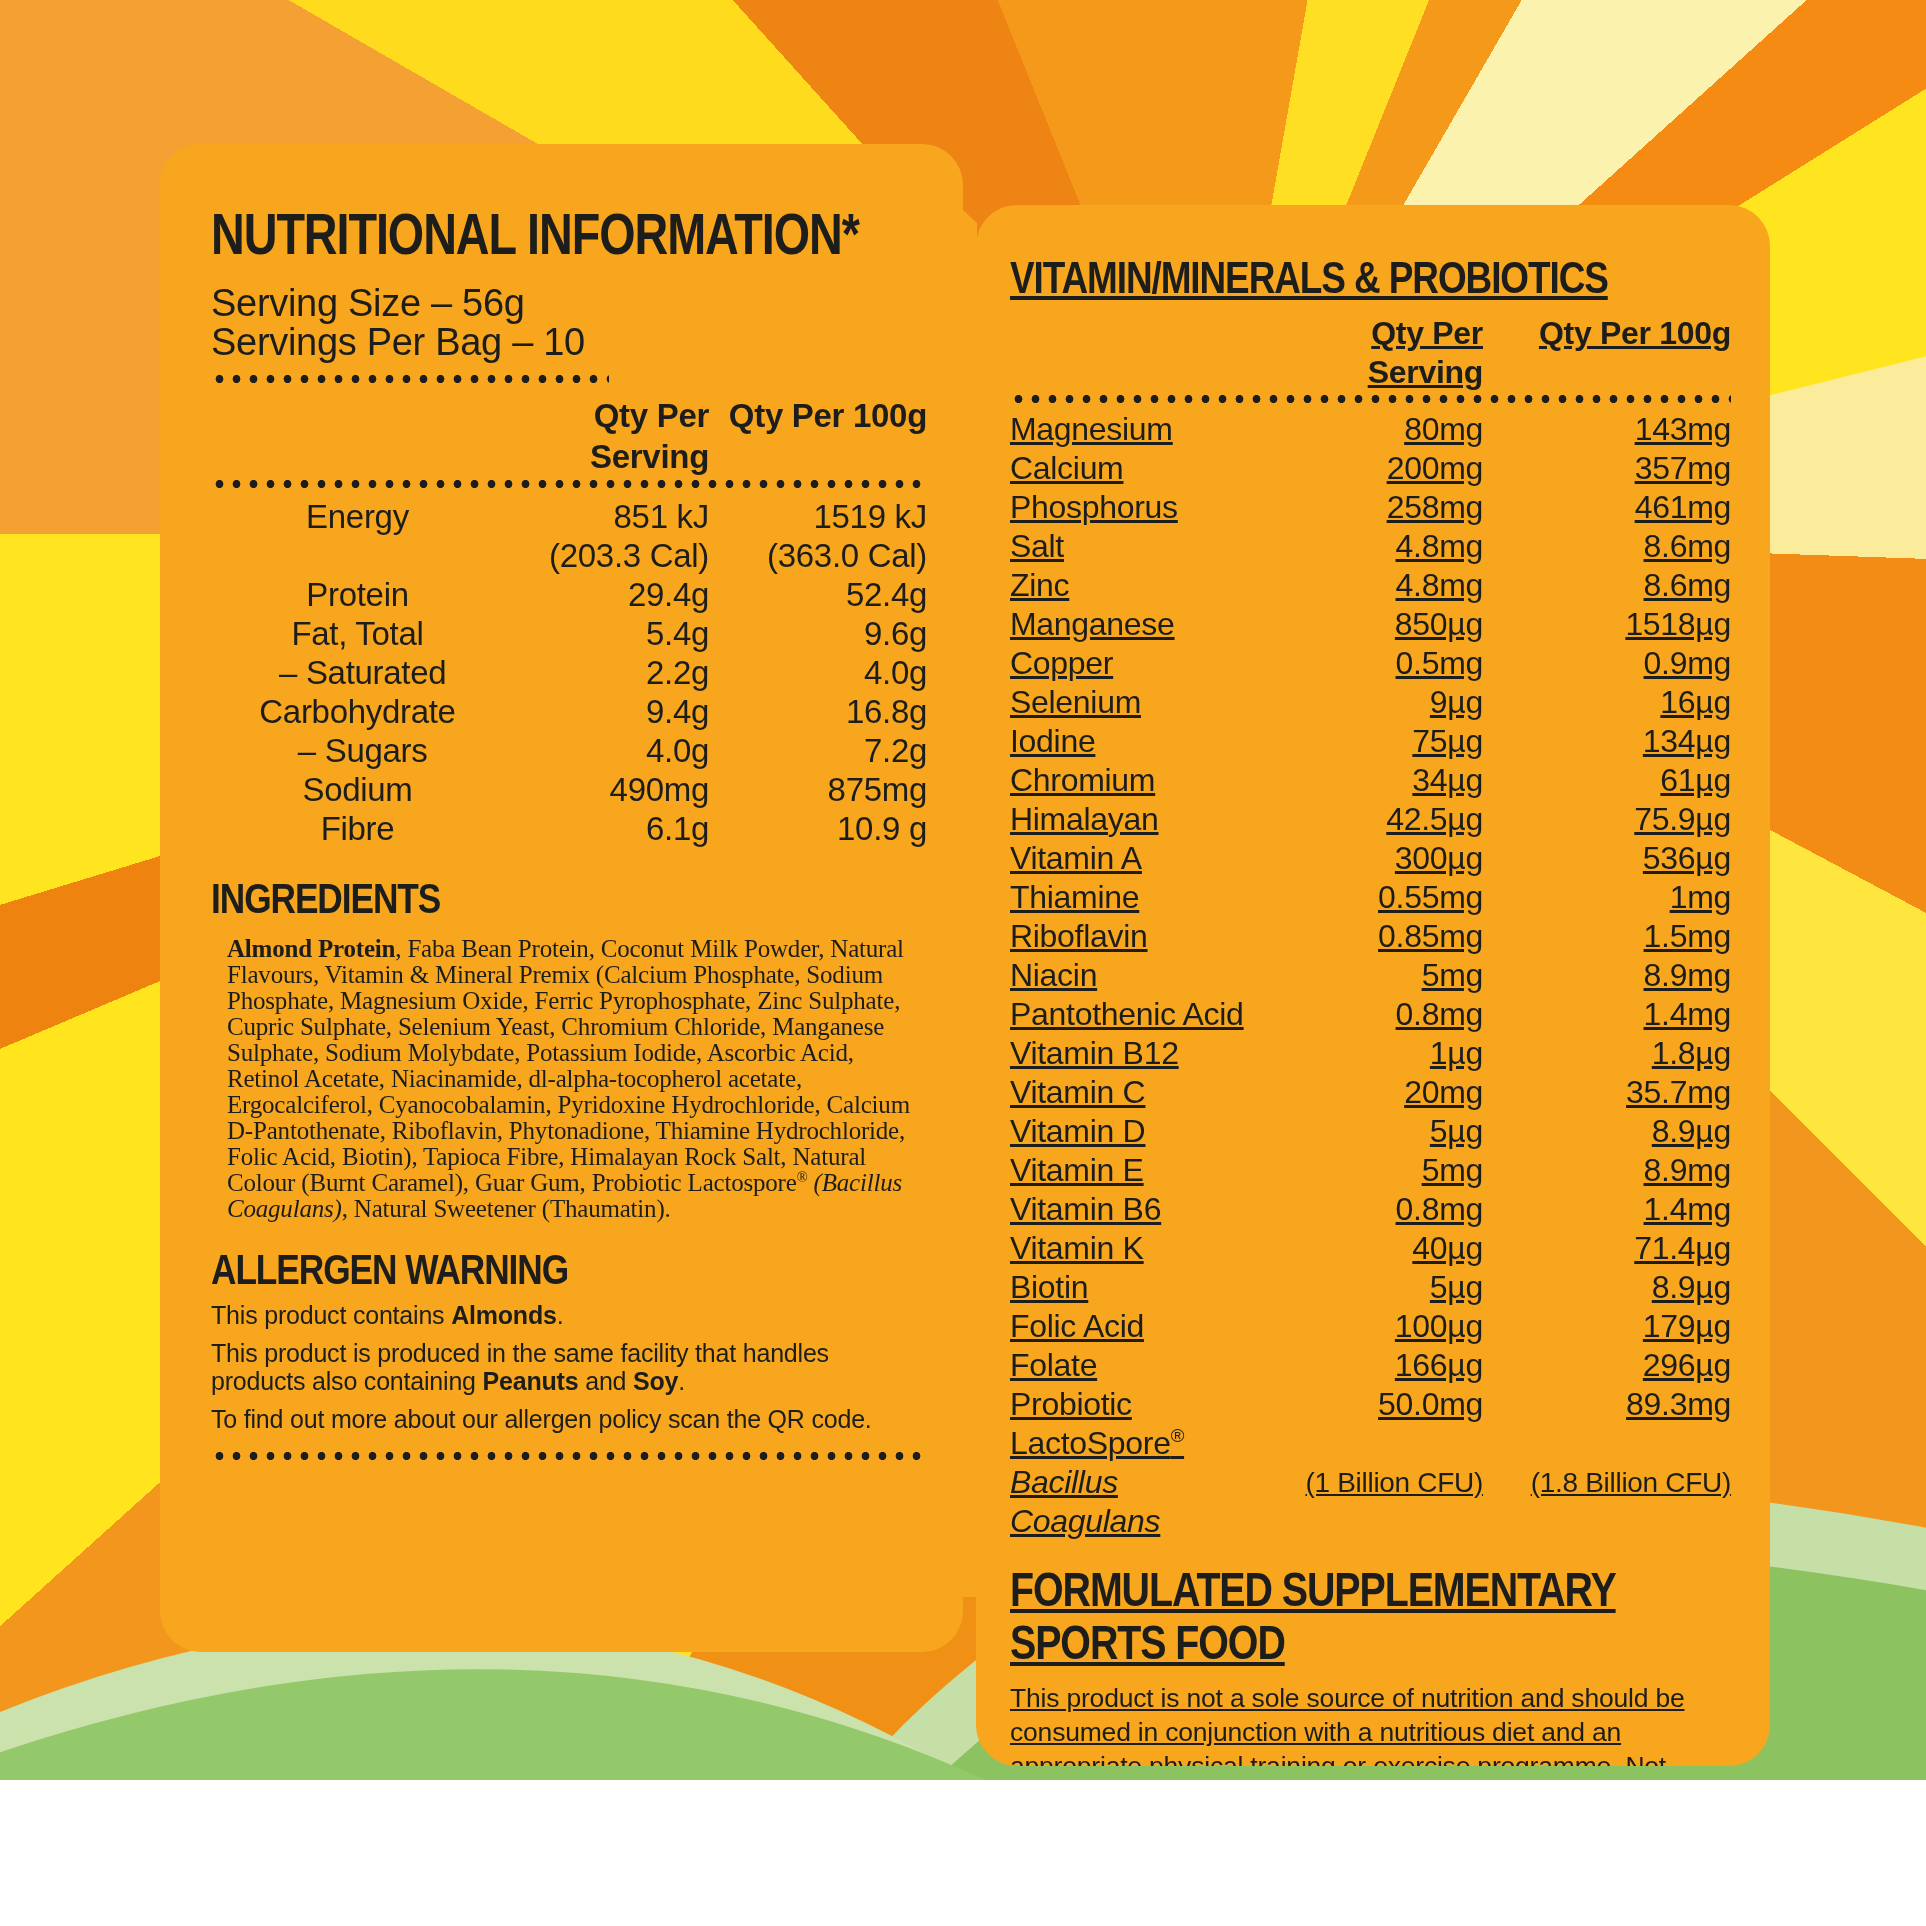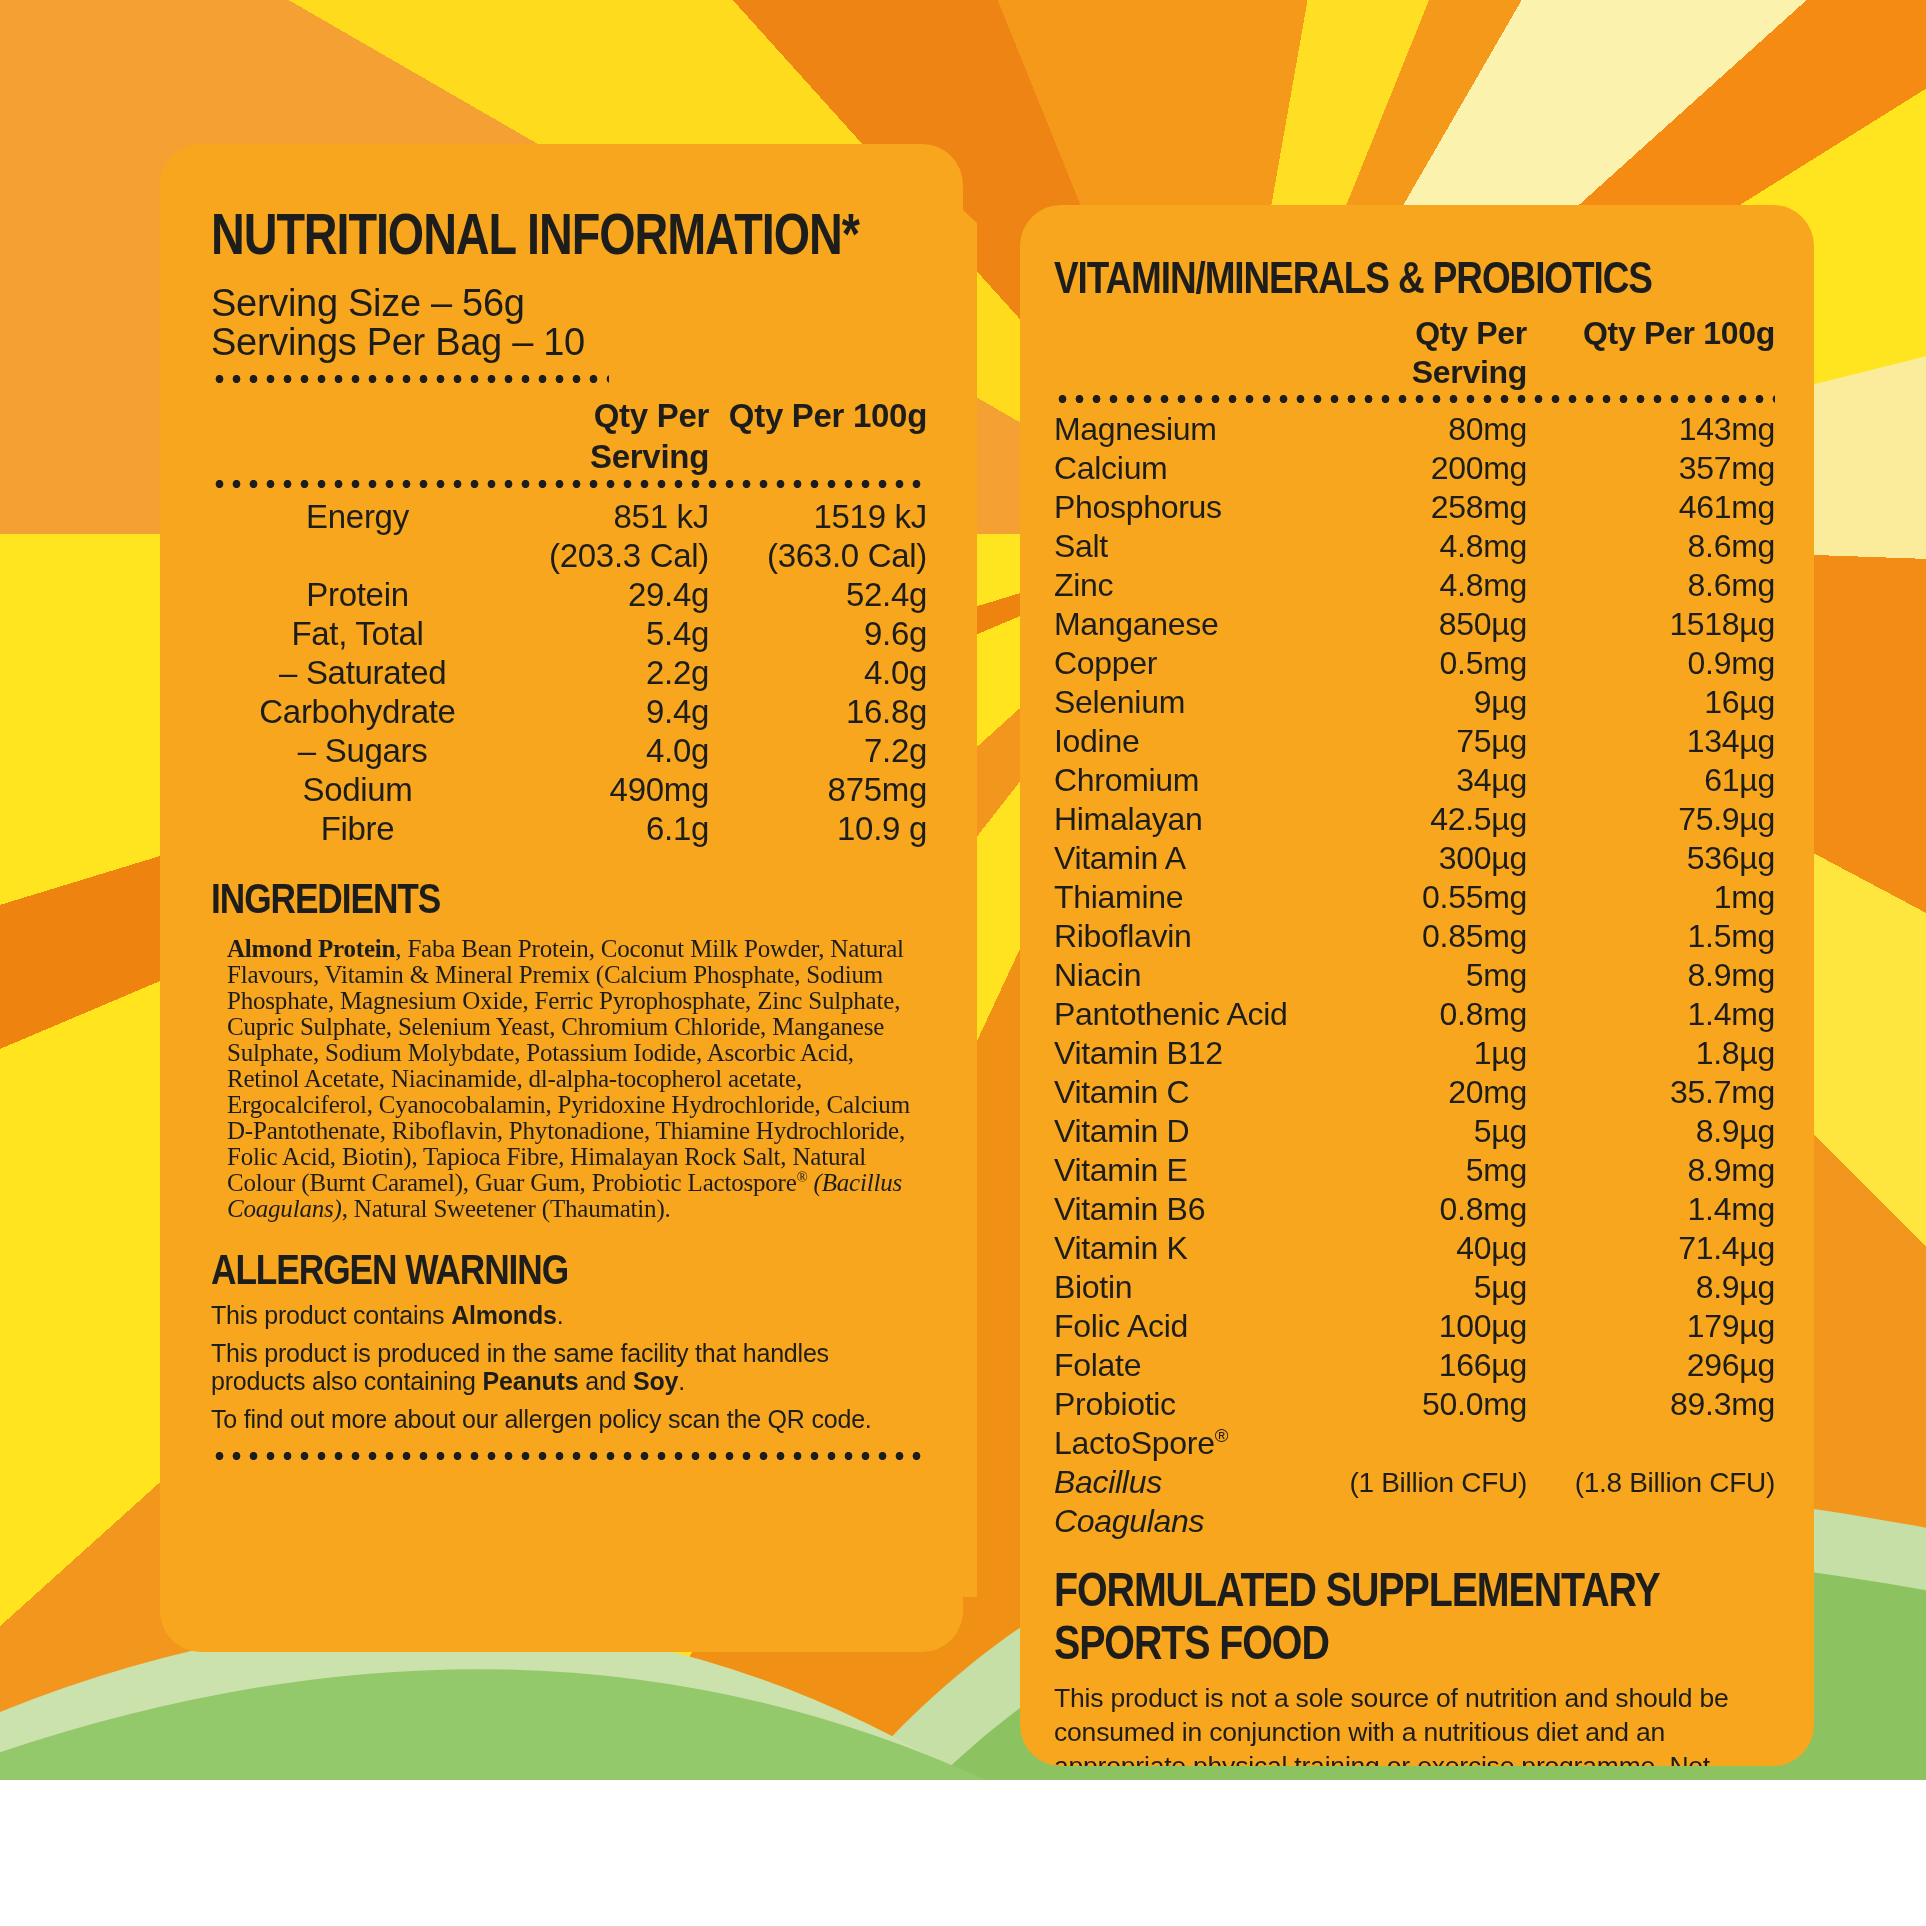"VITAMIN/MINERALS & PROBIOTICS" .panel-right { left: 1020px -> 976px; text-decoration: none -> underline }
